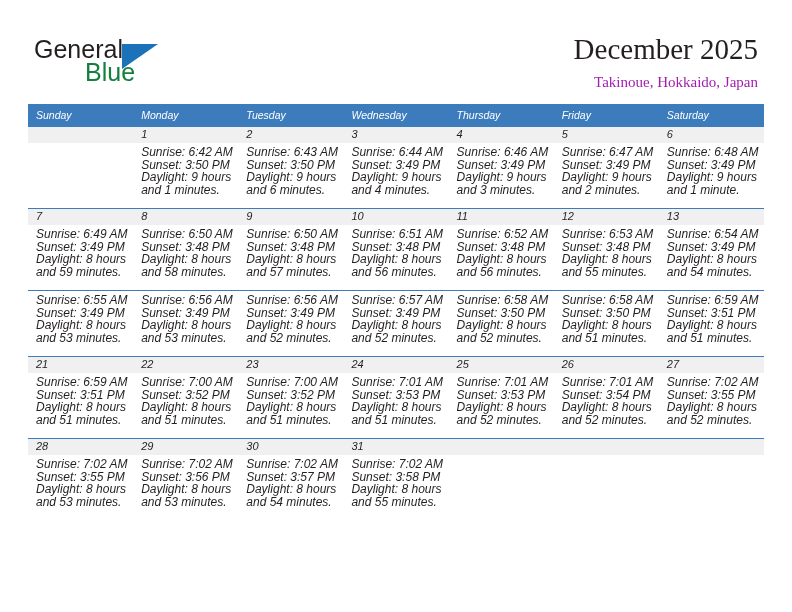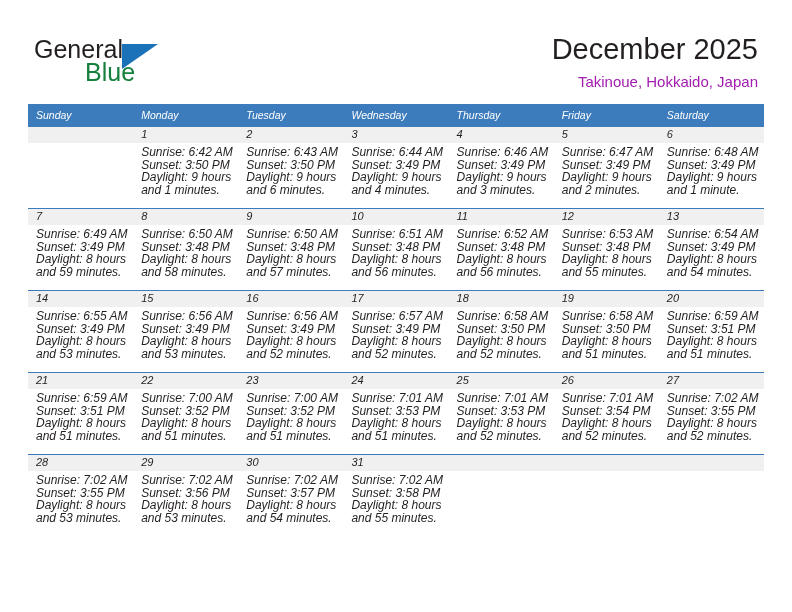"December 2025" .title-block { font-family: none -> Liberation Serif, serif }
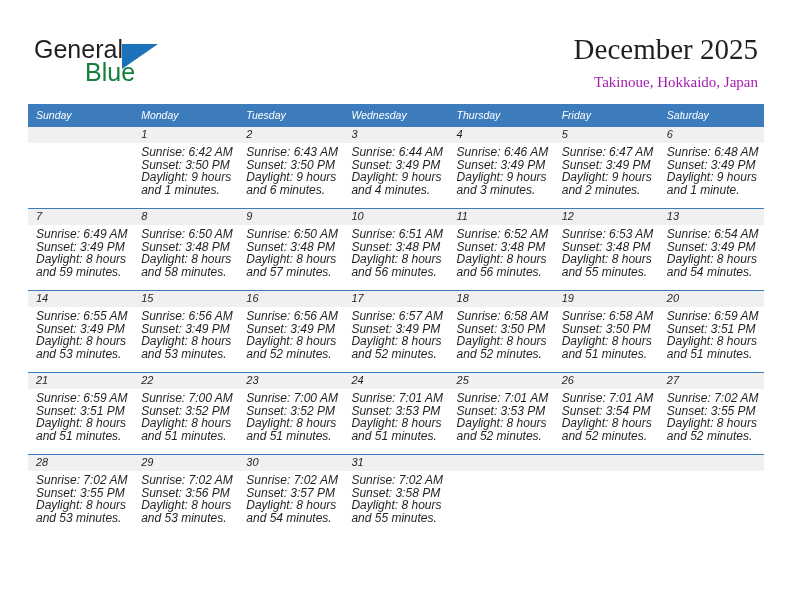"14" tr.daynum-row { html: <tr> <td>14</td> <td>15</td> <td>16</td> <td>17</td> <td>18</td> <td>19</td> <td>20</td> </tr> -> none }
